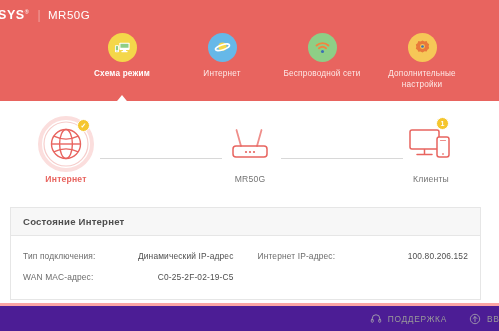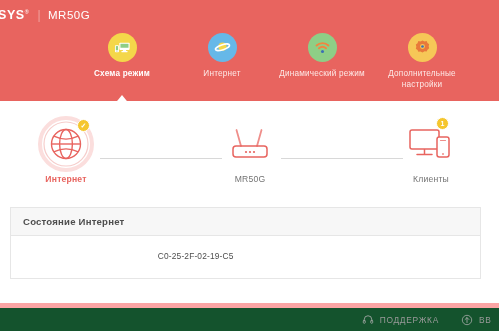"Динамический режим" div.nav-label { text: Динамический режим -> Беспроводной сети }
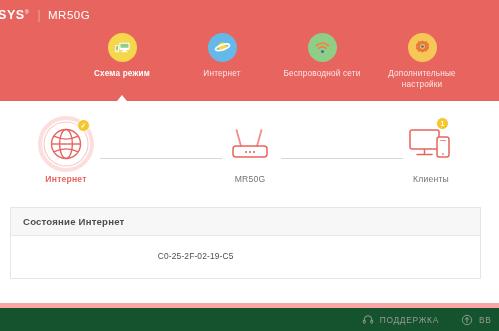"Тип подключения:" div.prow { html: none -> <div> <div> <span>Тип подключения:</span> <span>Динамический IP-адрес</span> </div> <div> <span>Интернет IP-адрес:</span> <span>100.80.206.152</span> </div> </div> }
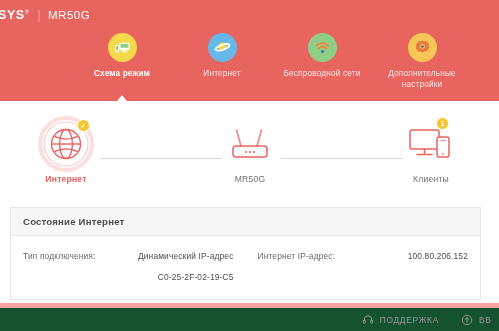"WAN MAC-адрес:" span.pkey { html: none -> <span>WAN MAC-адрес:</span> }
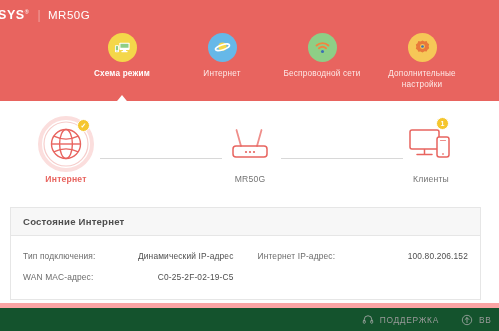"ПОДДЕРЖКА" .footer { background: #14532d -> #4c1d95; border-top: 5px solid #fca5a5 -> 3px solid #fca5a5; padding-right: 8px -> 0px }
